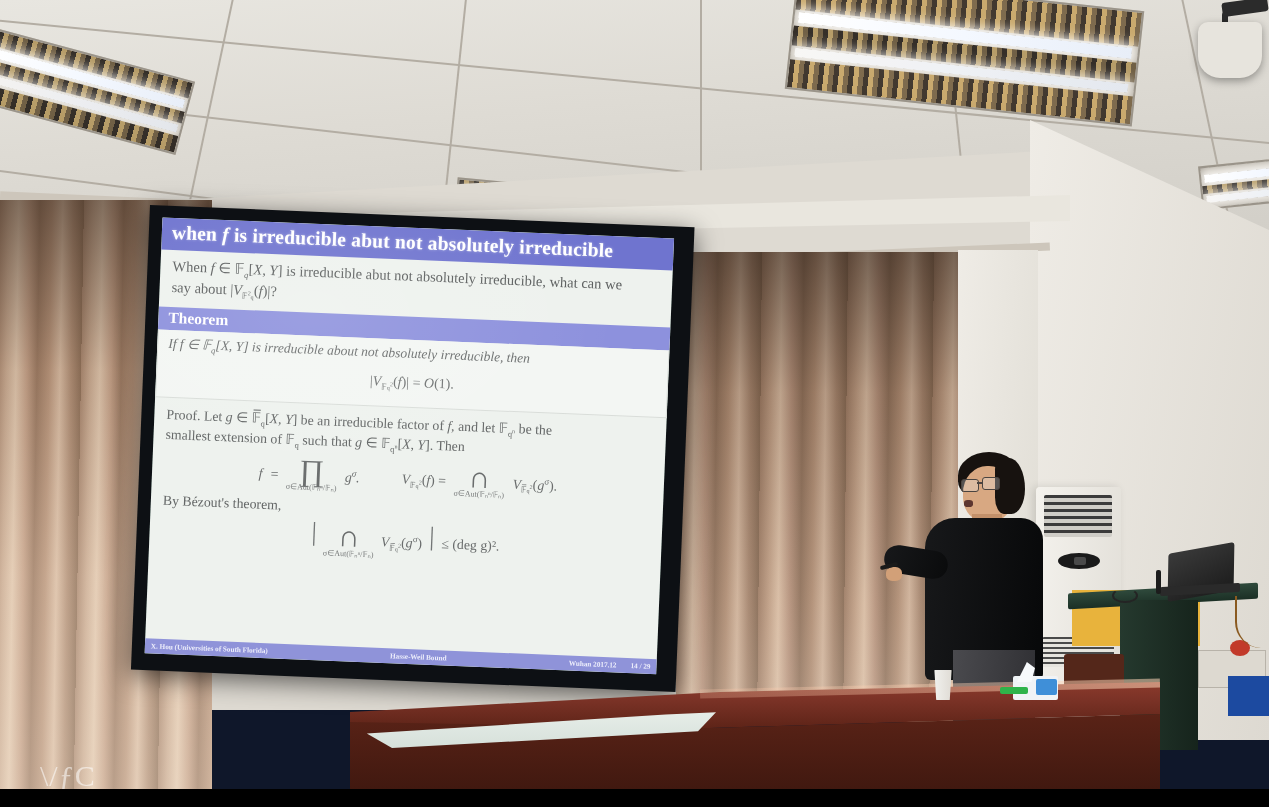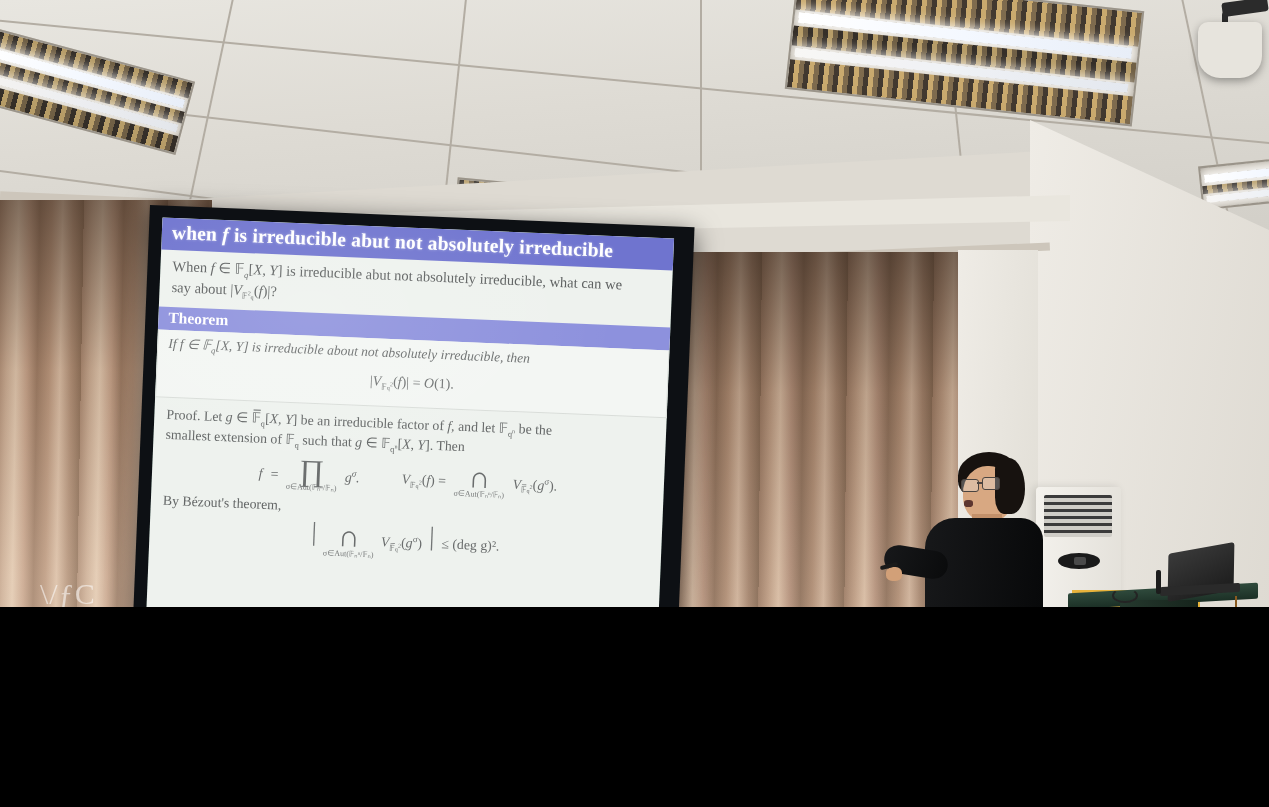"\/ƒC" #scene { height: 607px -> 789px }
